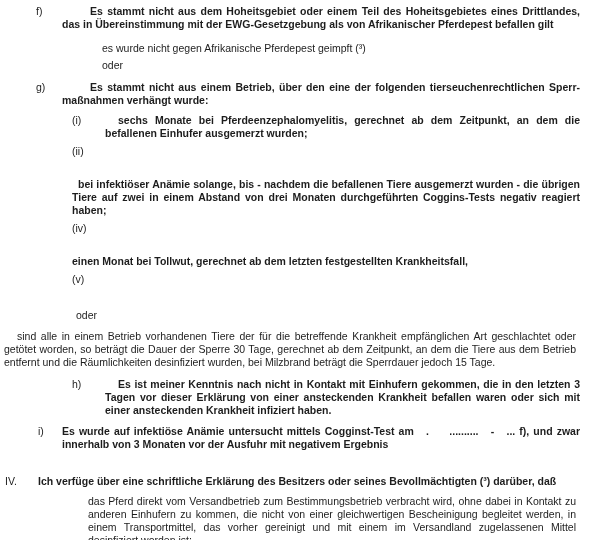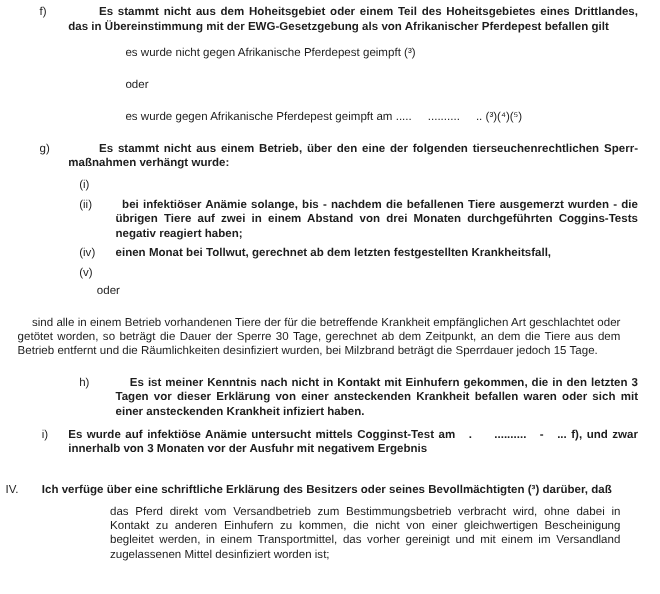"es wurde nicht gegen Afrikanische" .plain { margin: 16px -> 4px }
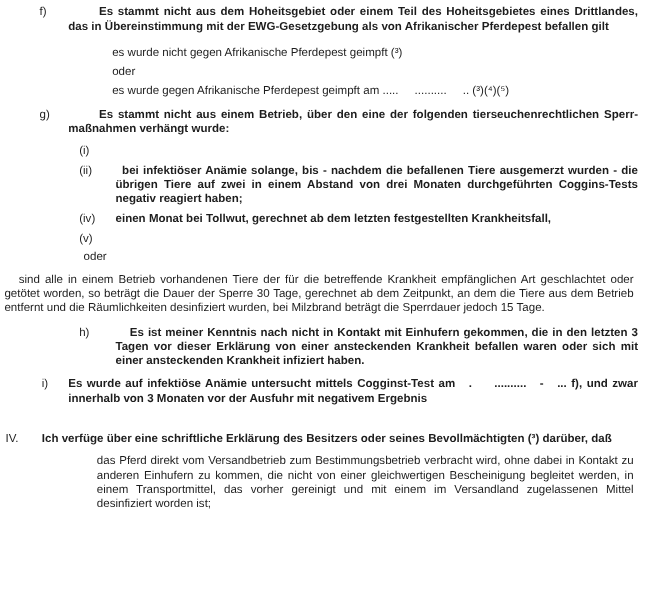"es wurde gegen Afrikanische Pferdepest" p.plain { html: <p>es wurde gegen Afrikanische Pferdepest geimpft am .....&nbsp;&nbsp;&nbsp;&nbsp;&nbsp;..........&nbsp;&nbsp;&nbsp;&nbsp;&nbsp;.. (³)(⁴)(⁵)</p> -> none }
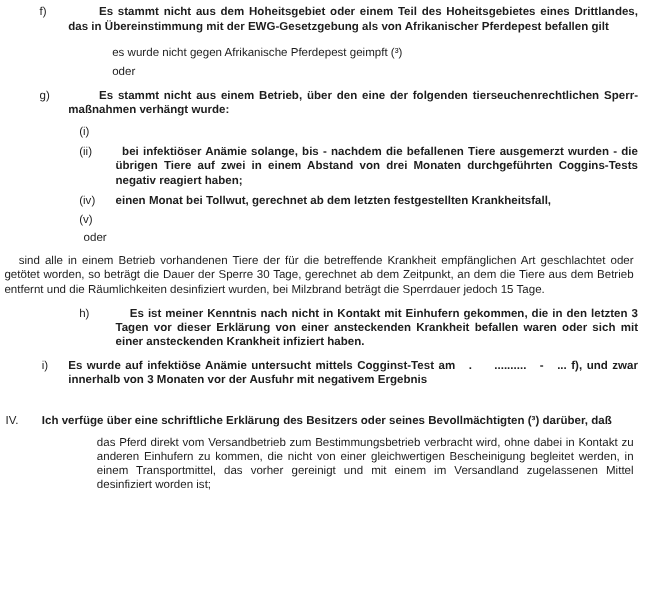"sechs Monate bei" p.txt { html: none -> <p>sechs Monate bei Pferdeenzephalomyelitis, gerechnet ab dem Zeitpunkt, an dem die befallenen Einhufer ausgemerzt wurden;</p> }
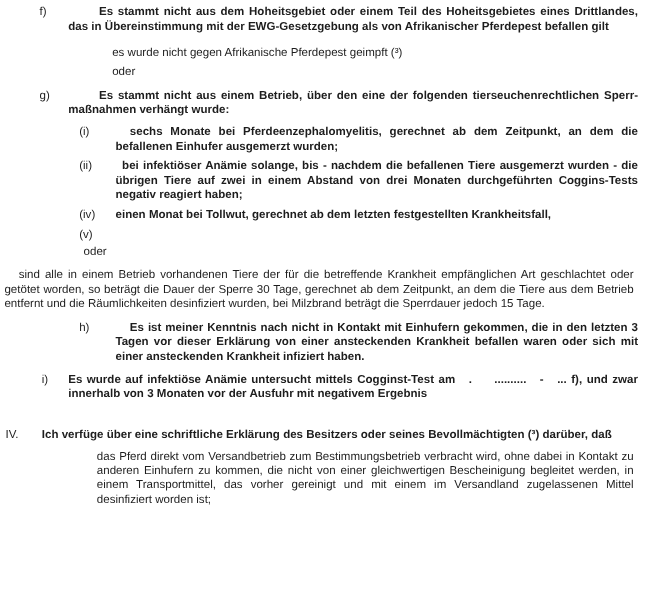"(ii)" .mt-item { flex-direction: none -> column }
